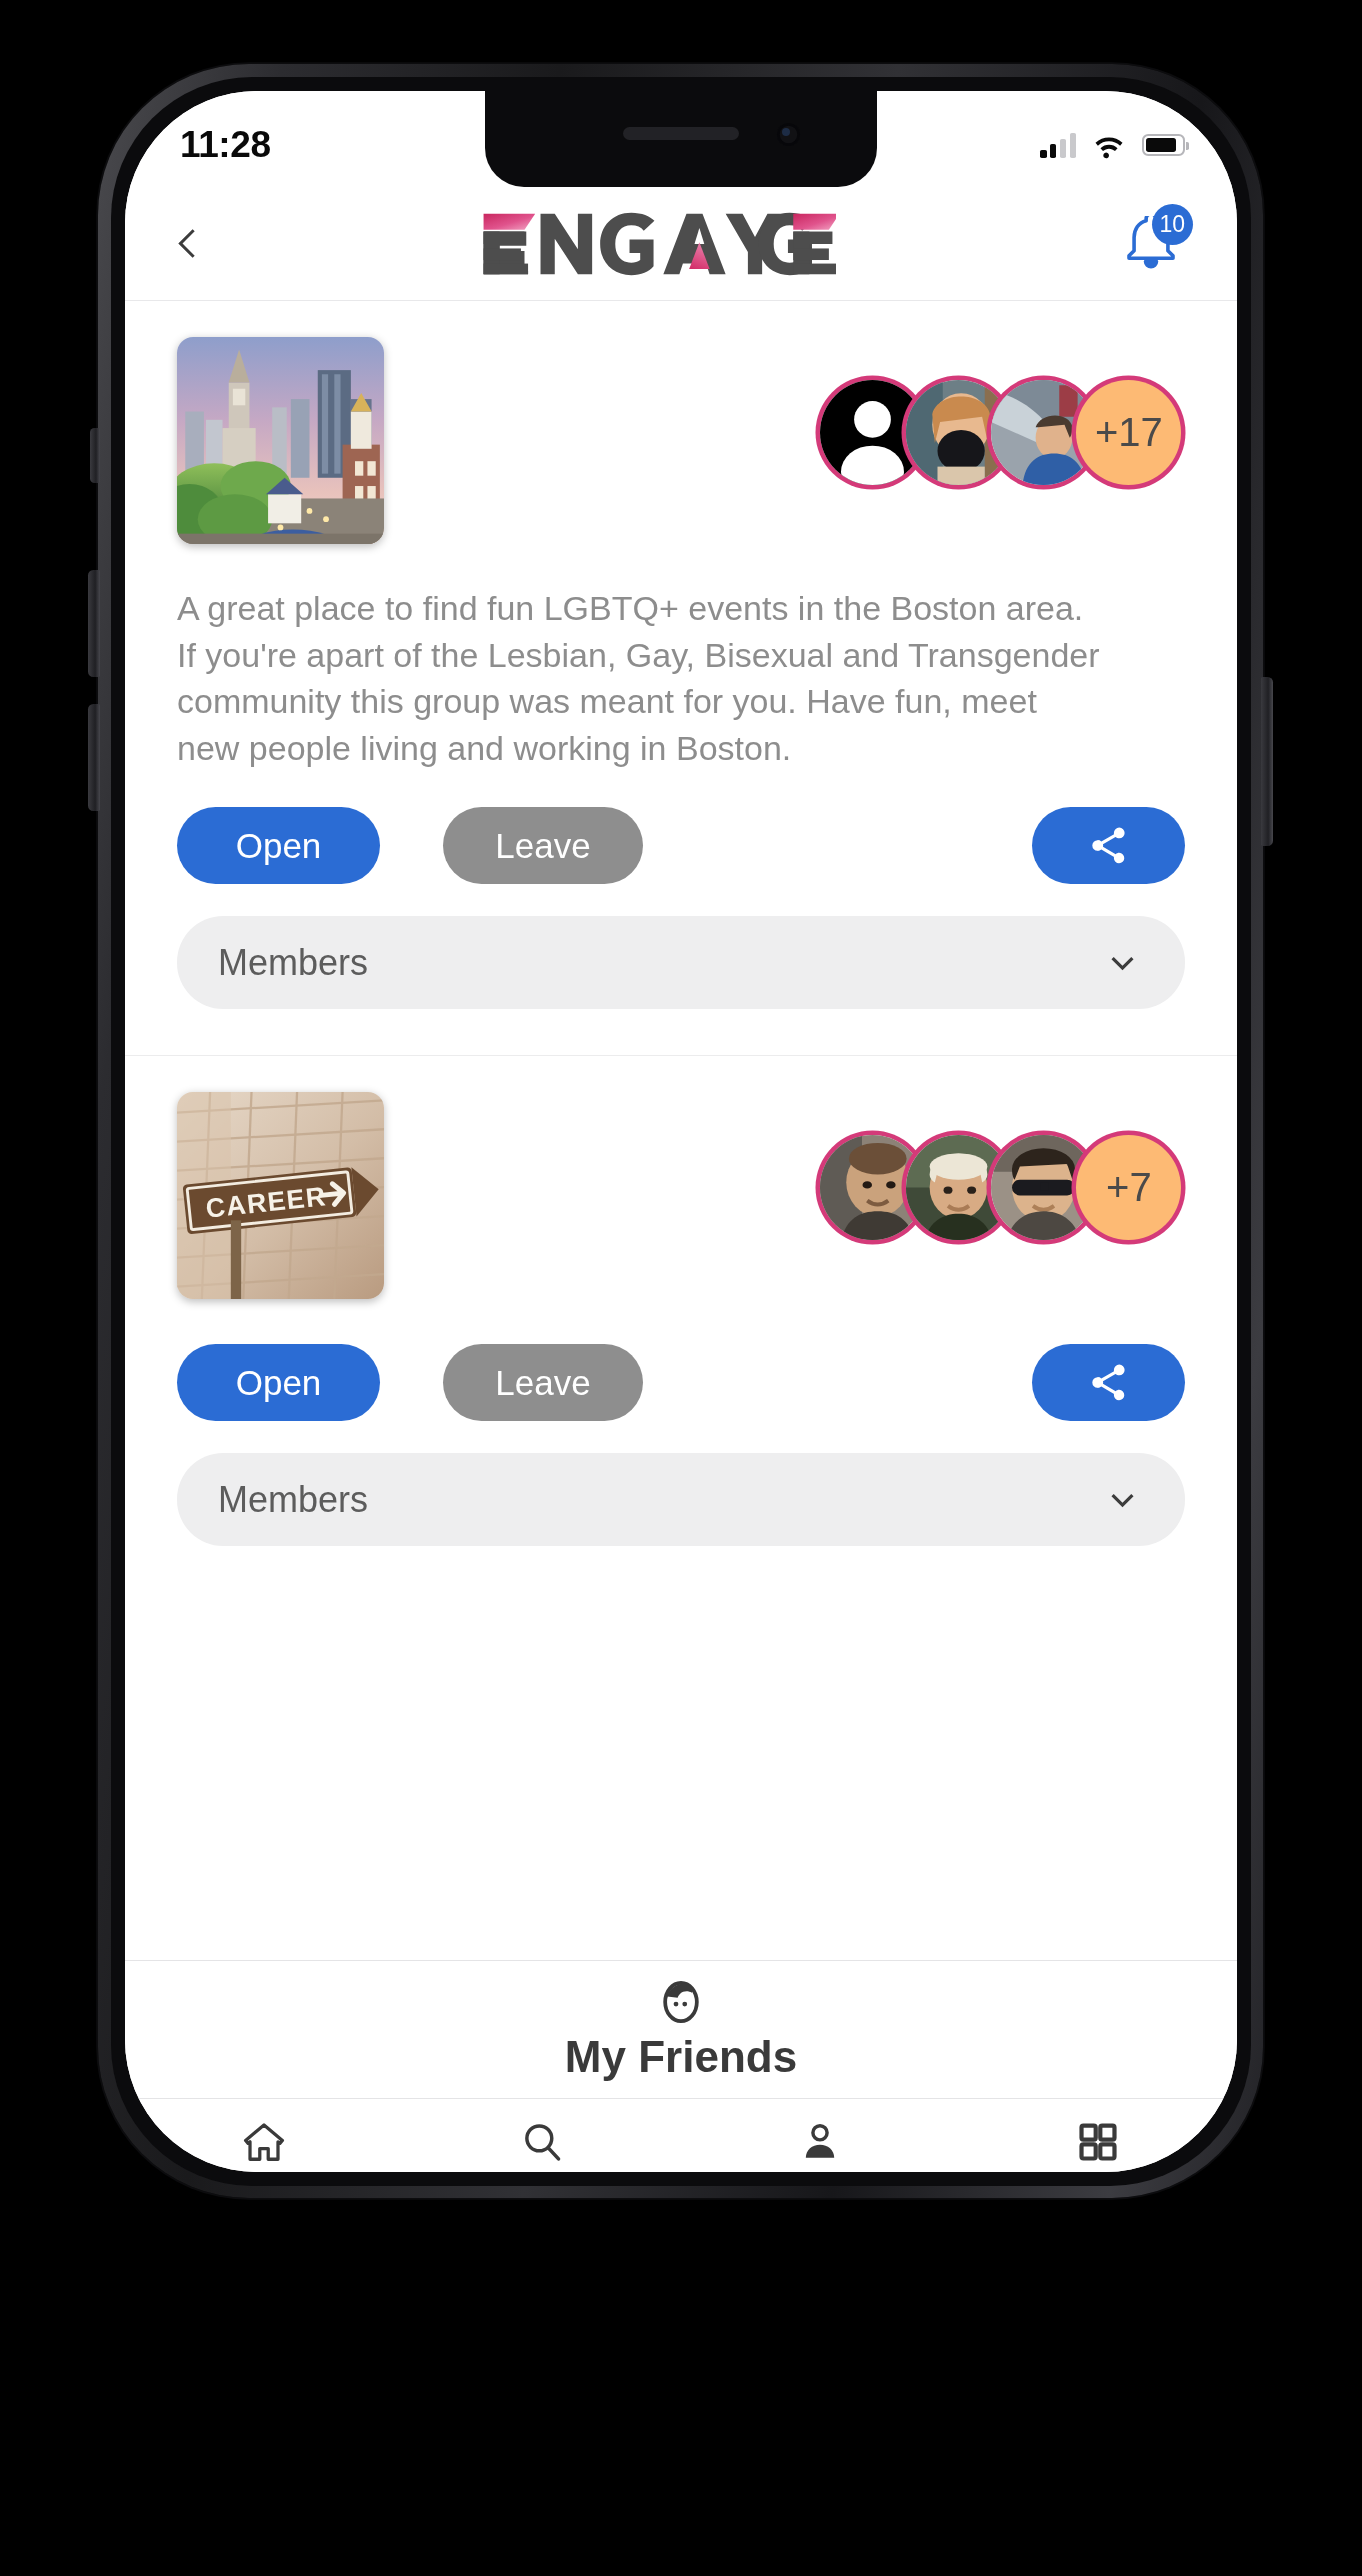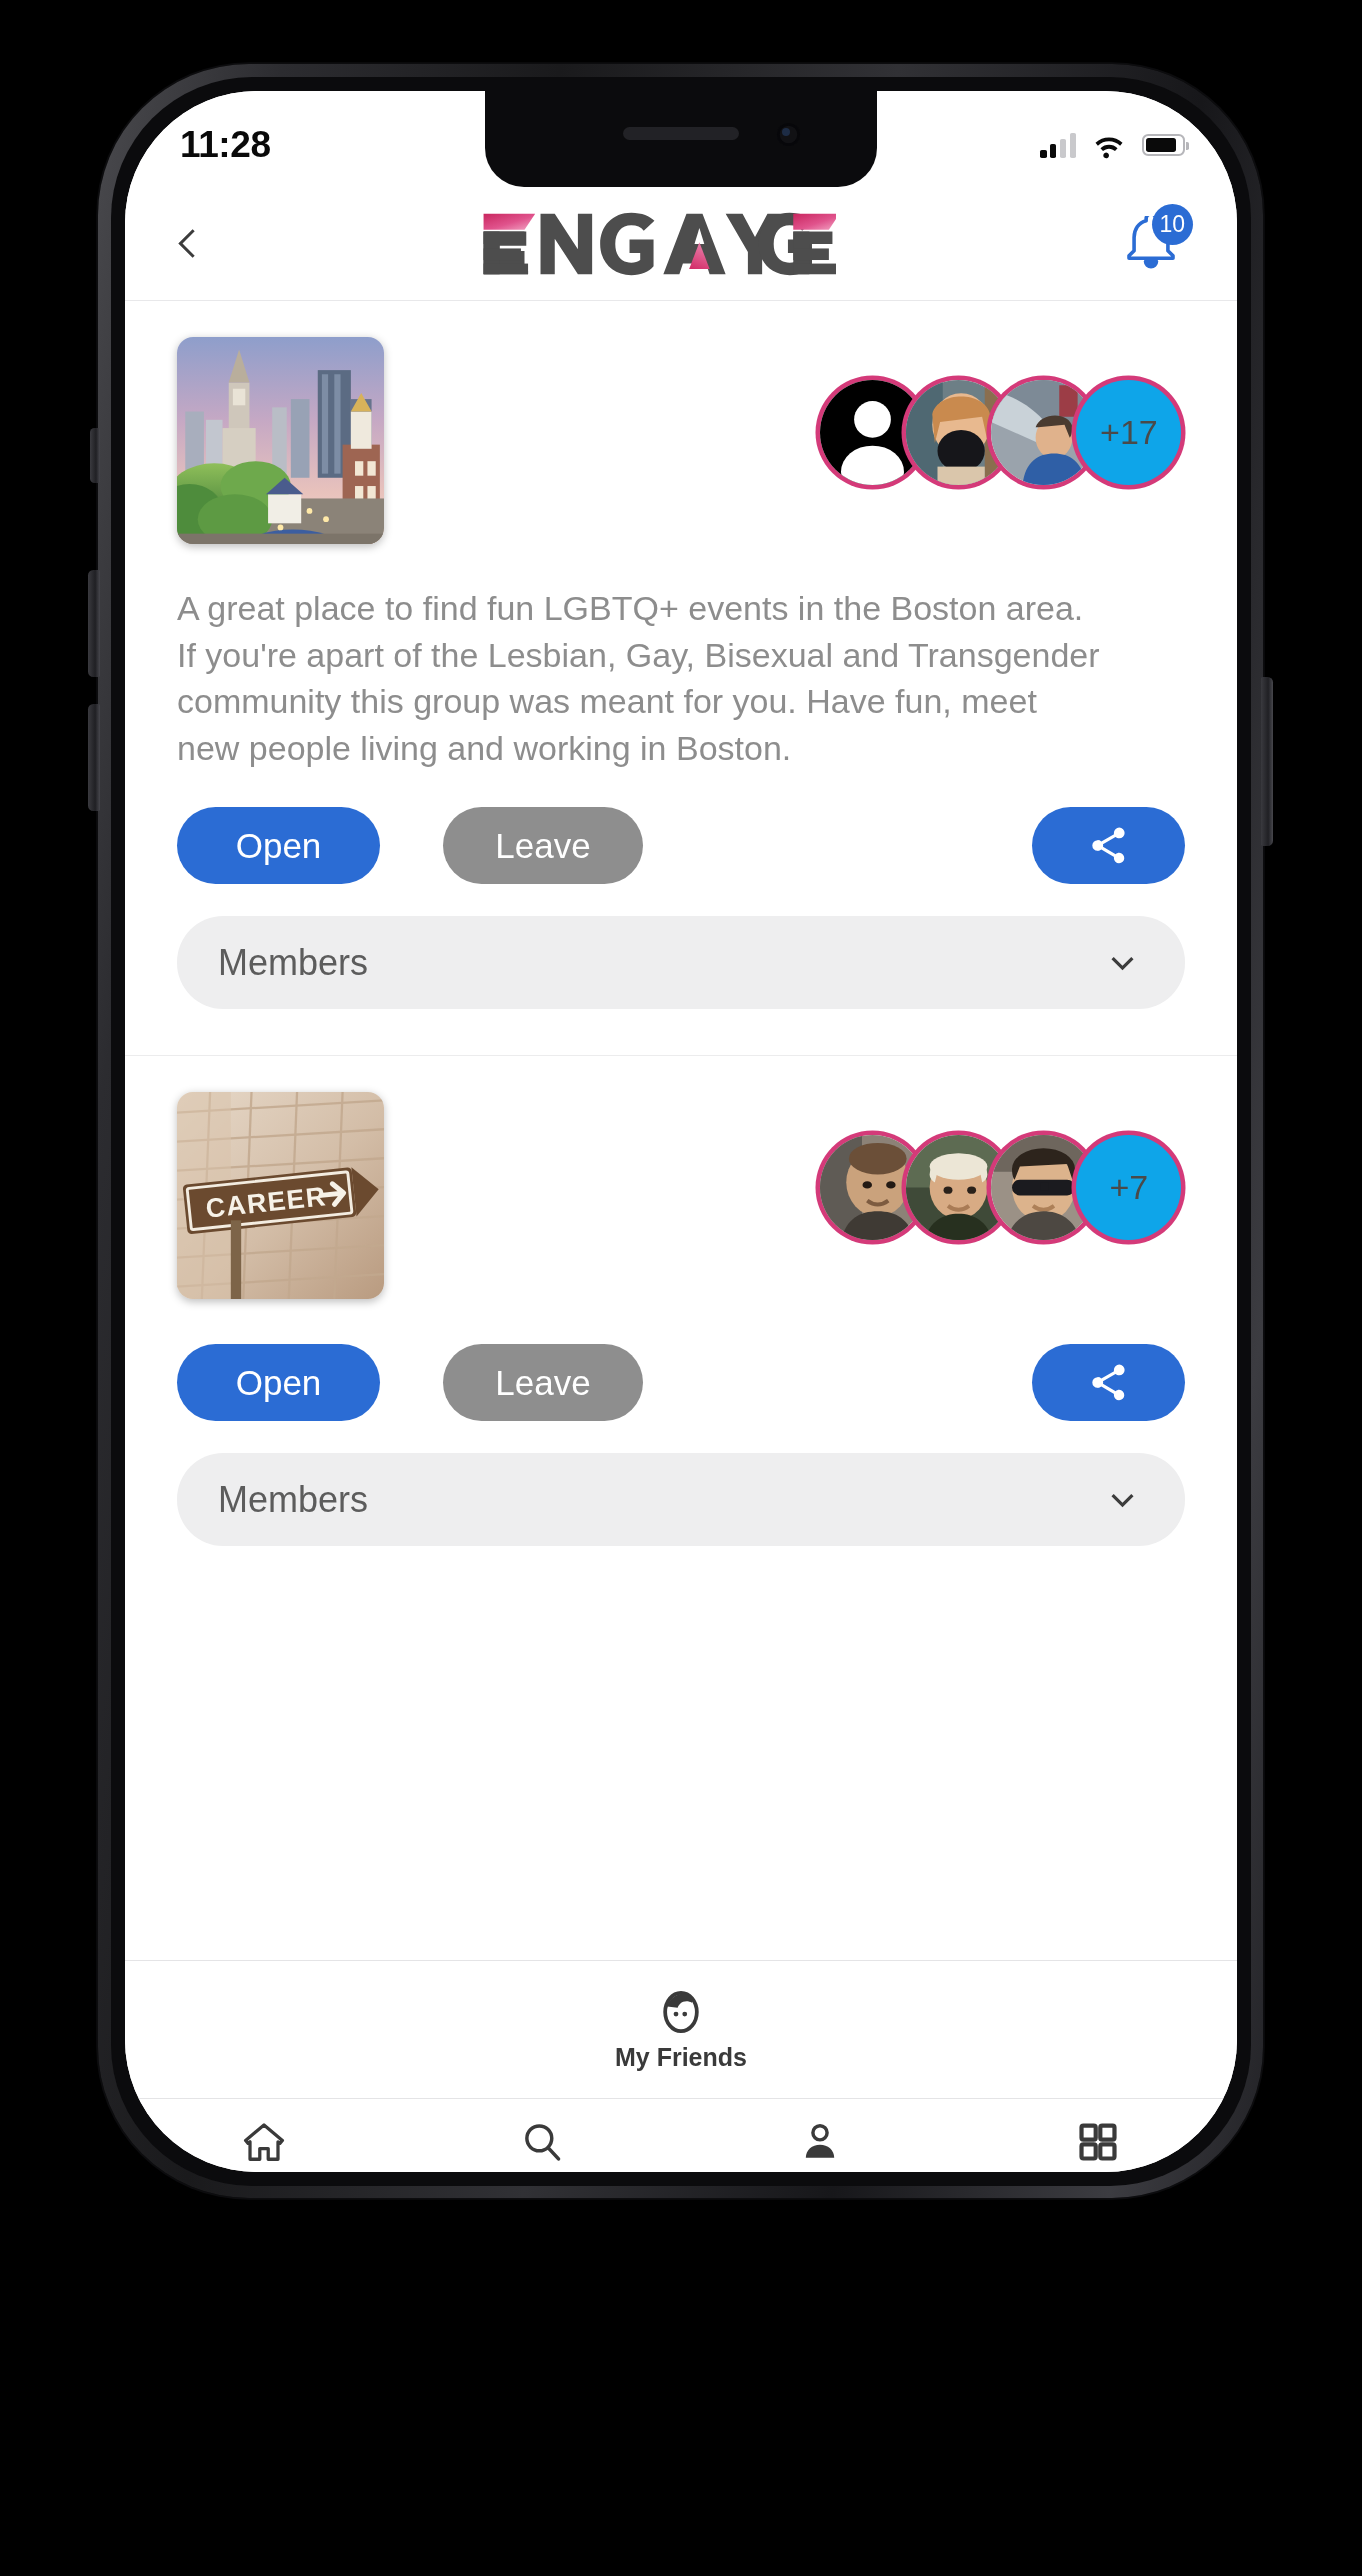"+17" .av-more { background: #0ea5e9 -> #fdba74; font-size: 34px -> 40px }
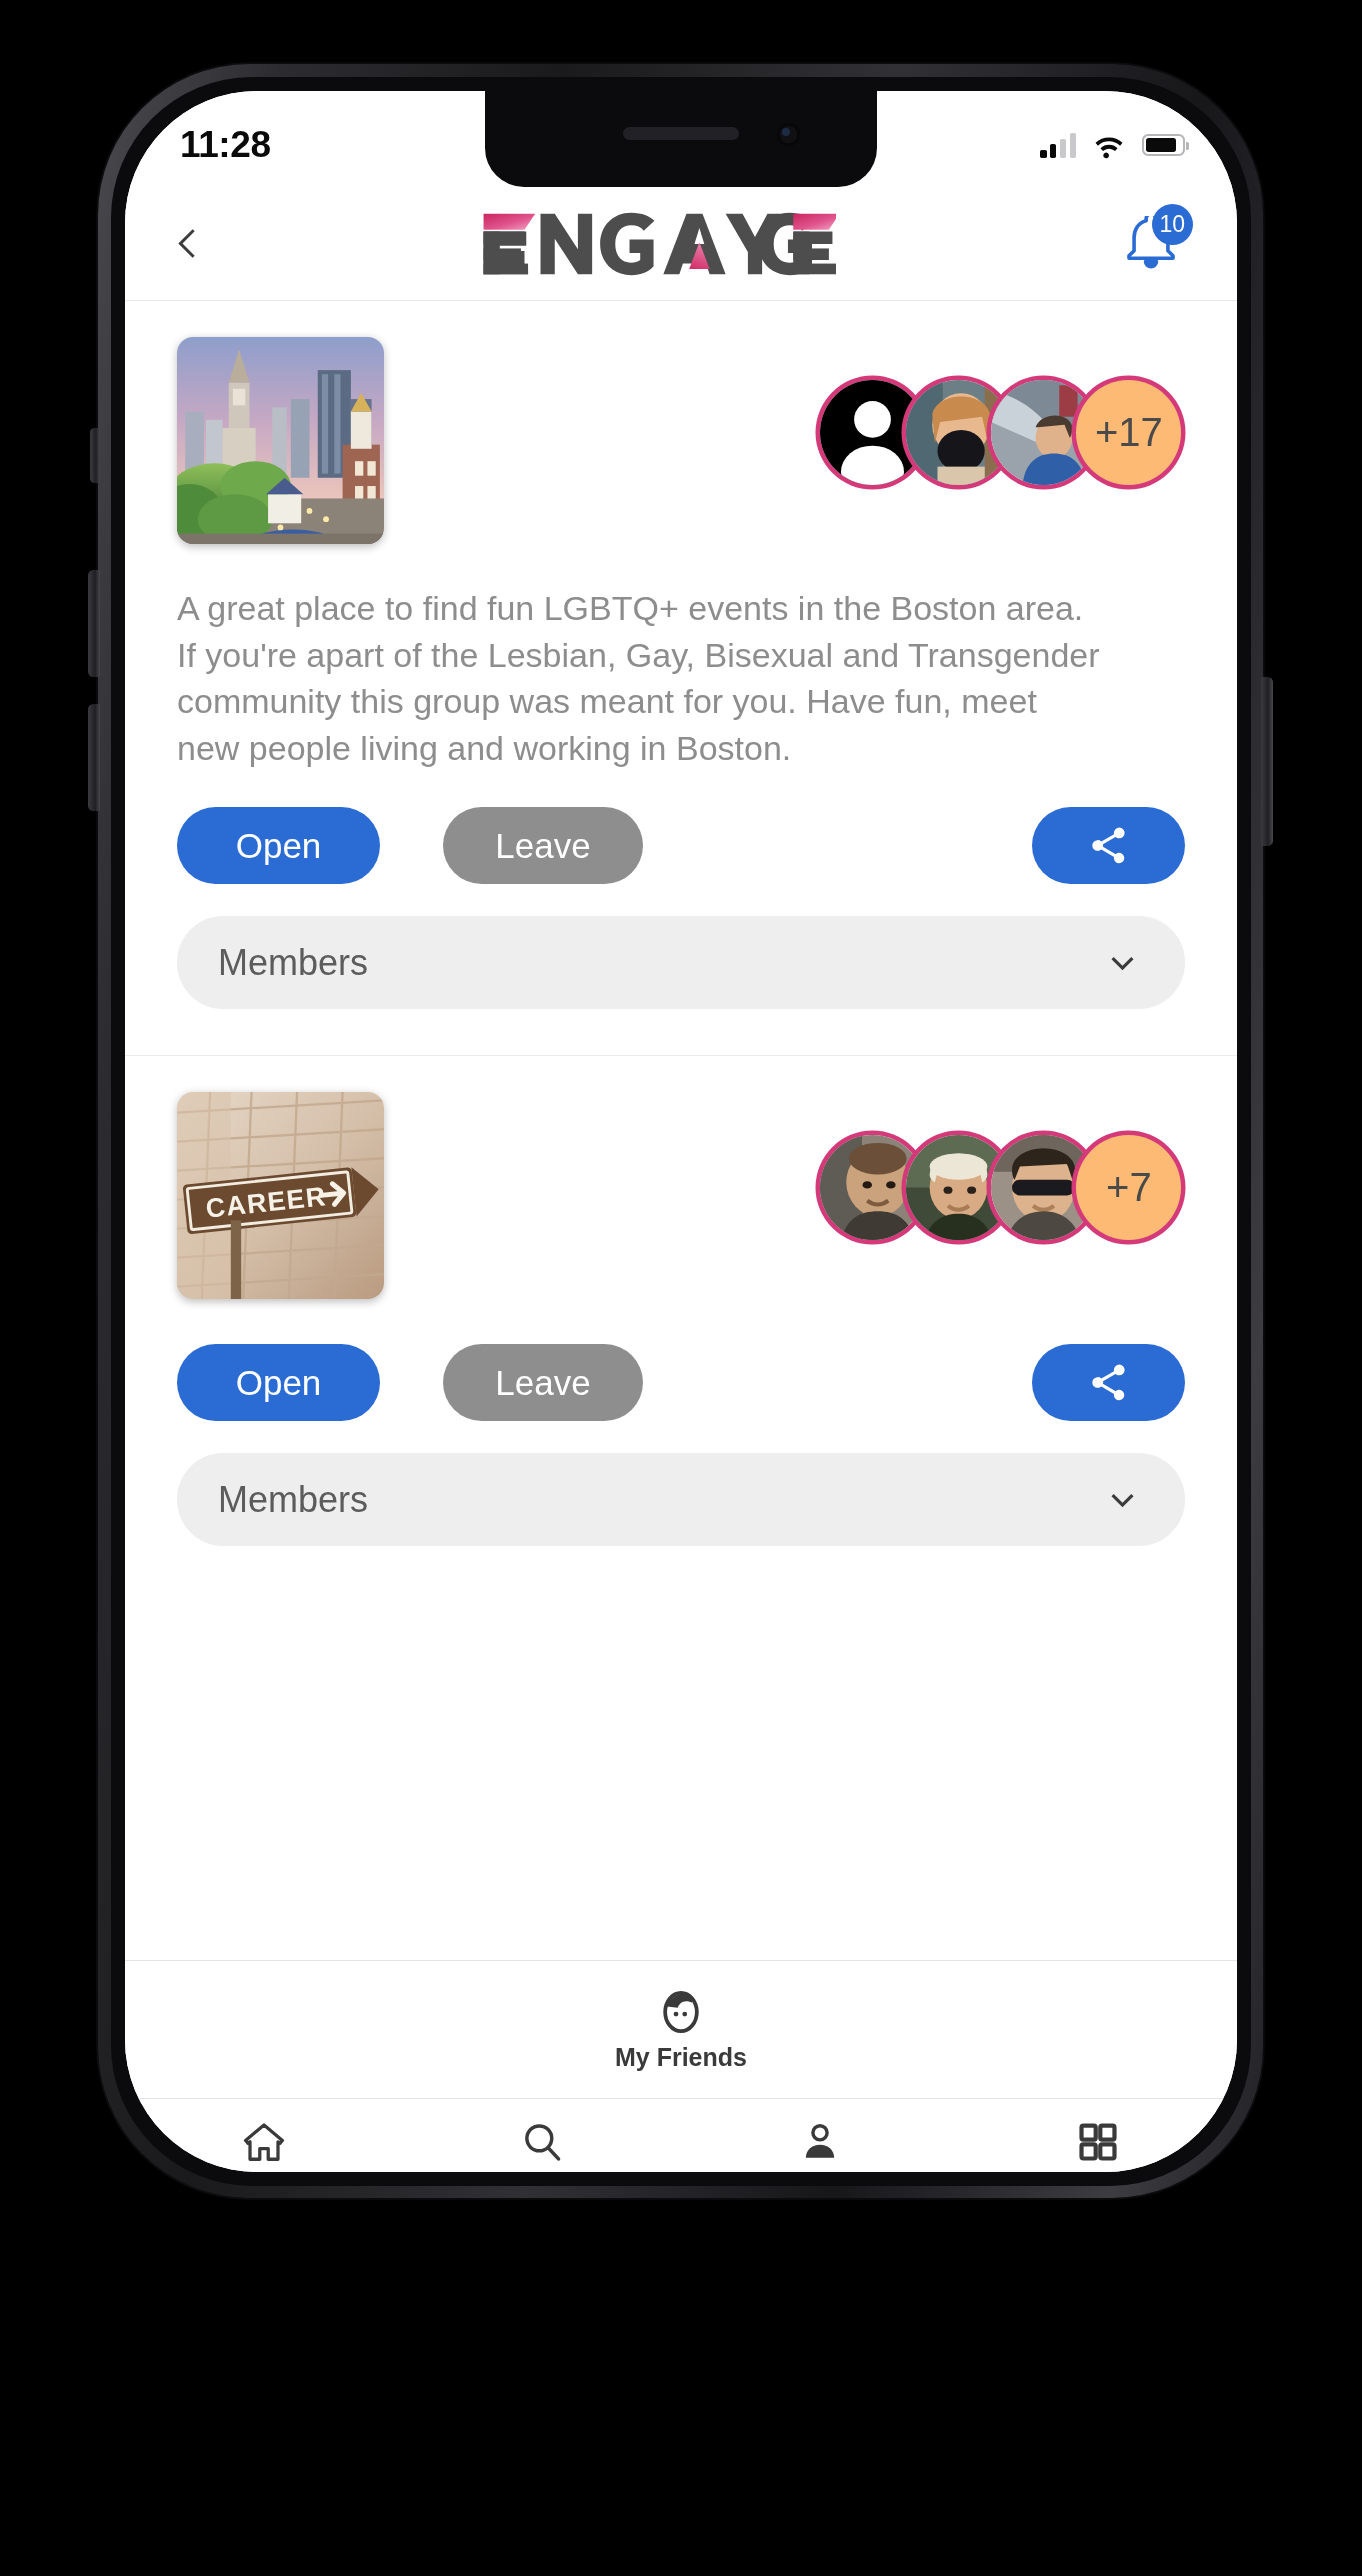"My Friends" .seg-label { font-size: 25px -> 44px }
